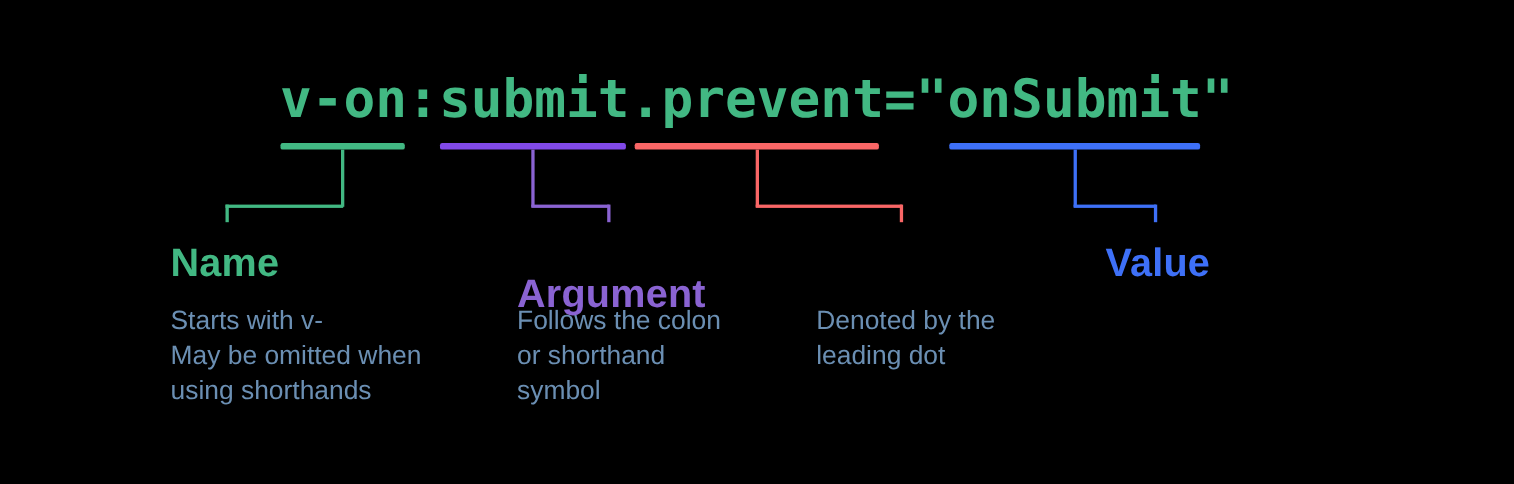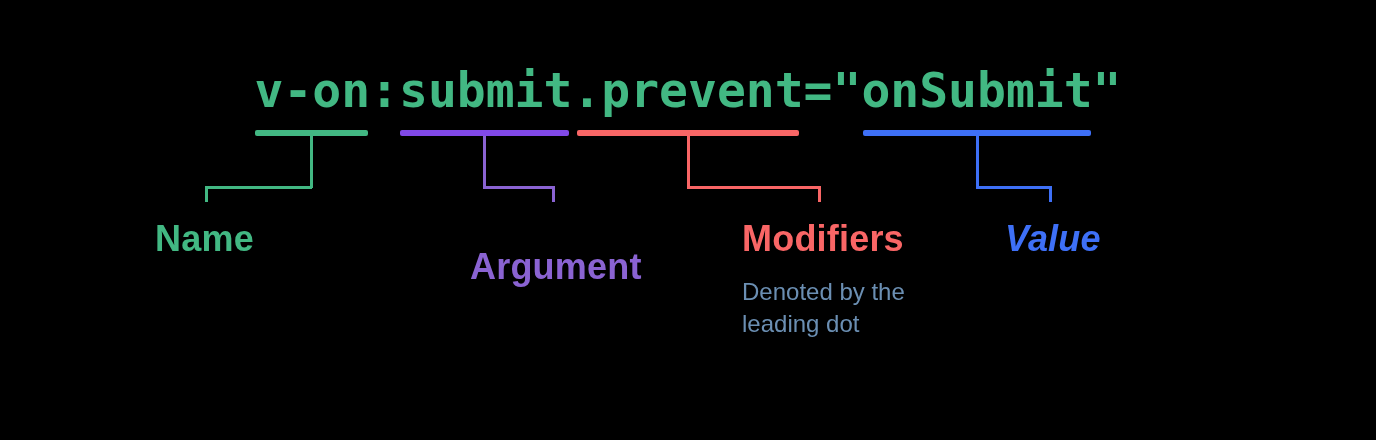"Modifiers" div.label { html: <div>Modifiers</div> -> none }
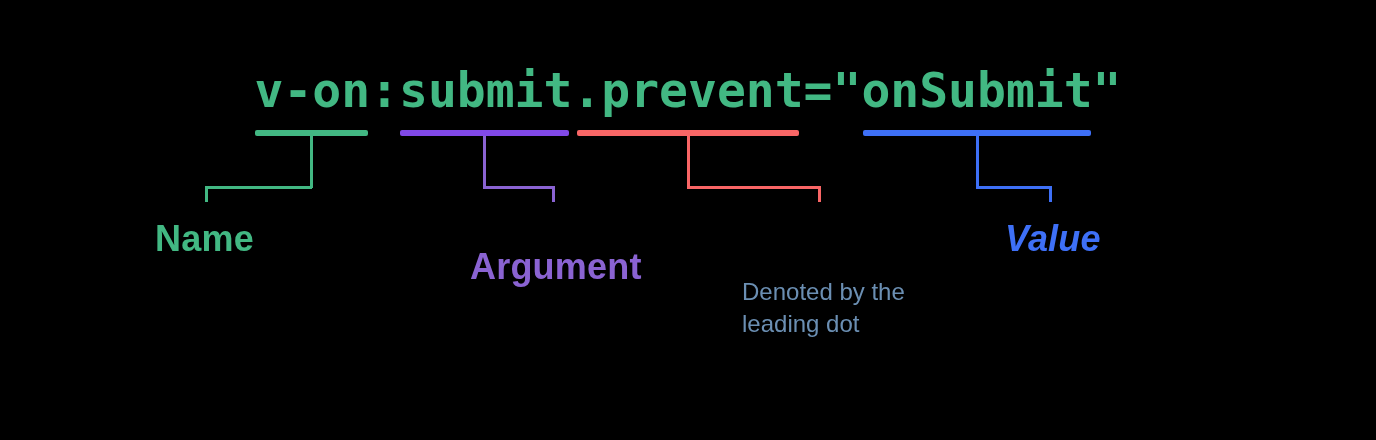"Value" .fg-val { font-style: italic -> none }
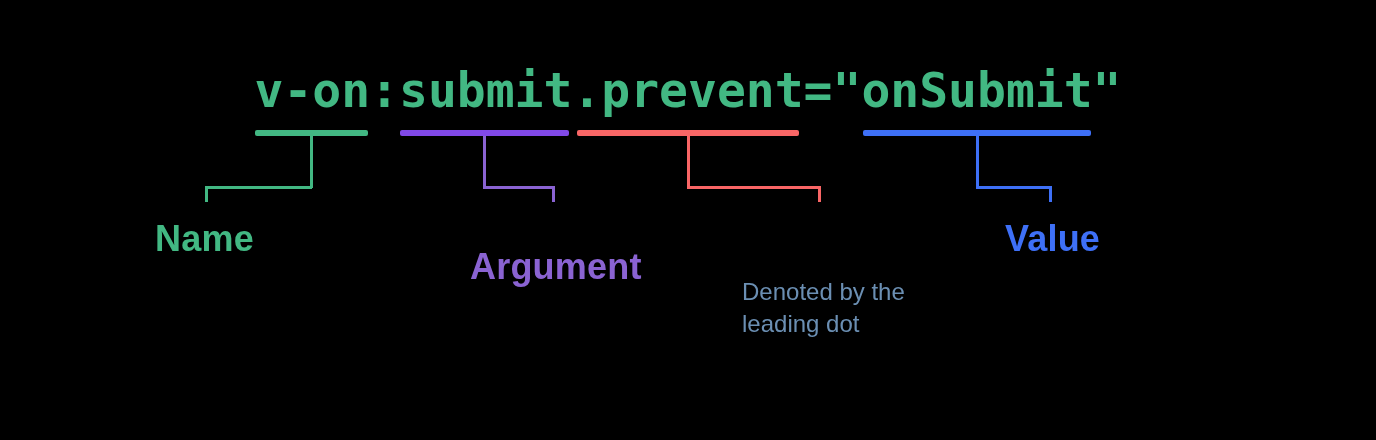"Starts with v-" div.desc { html: none -> <div>Starts with v- May be omitted when using shorthands</div> }
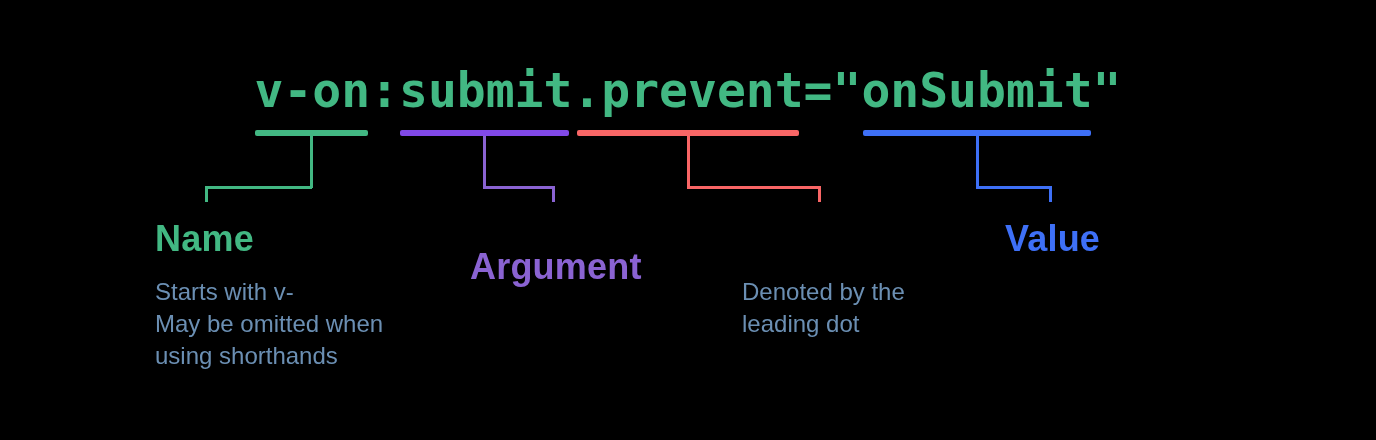"Follows the colon" div.desc { html: none -> <div>Follows the colon or shorthand symbol</div> }
